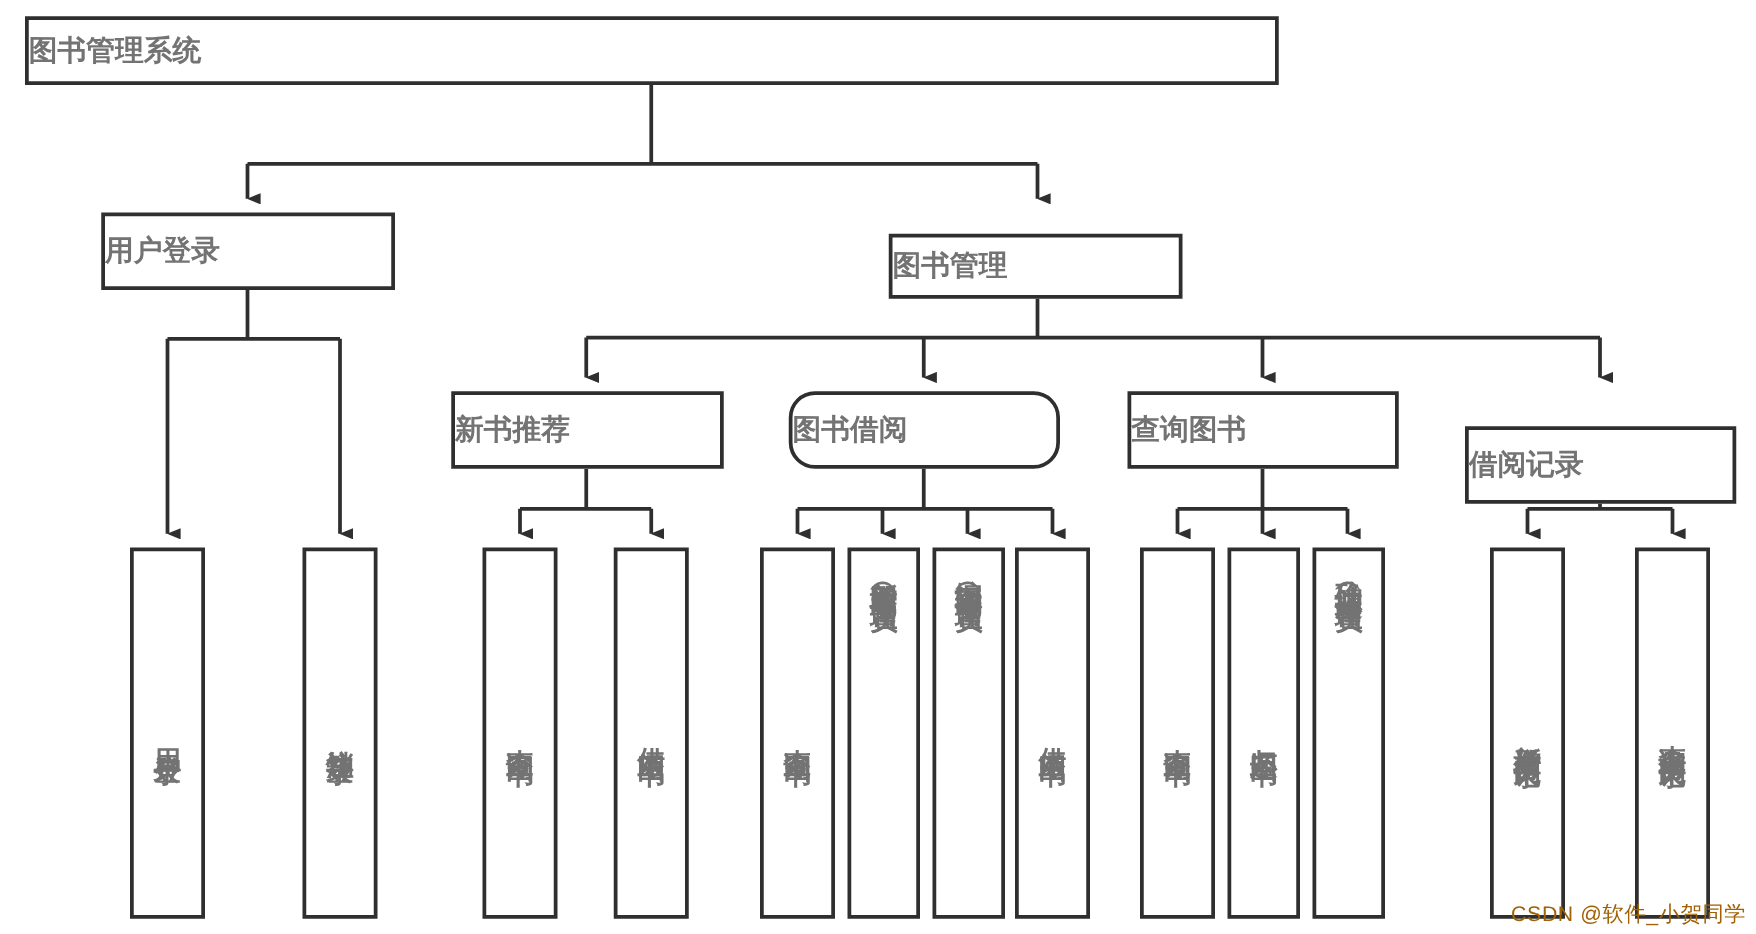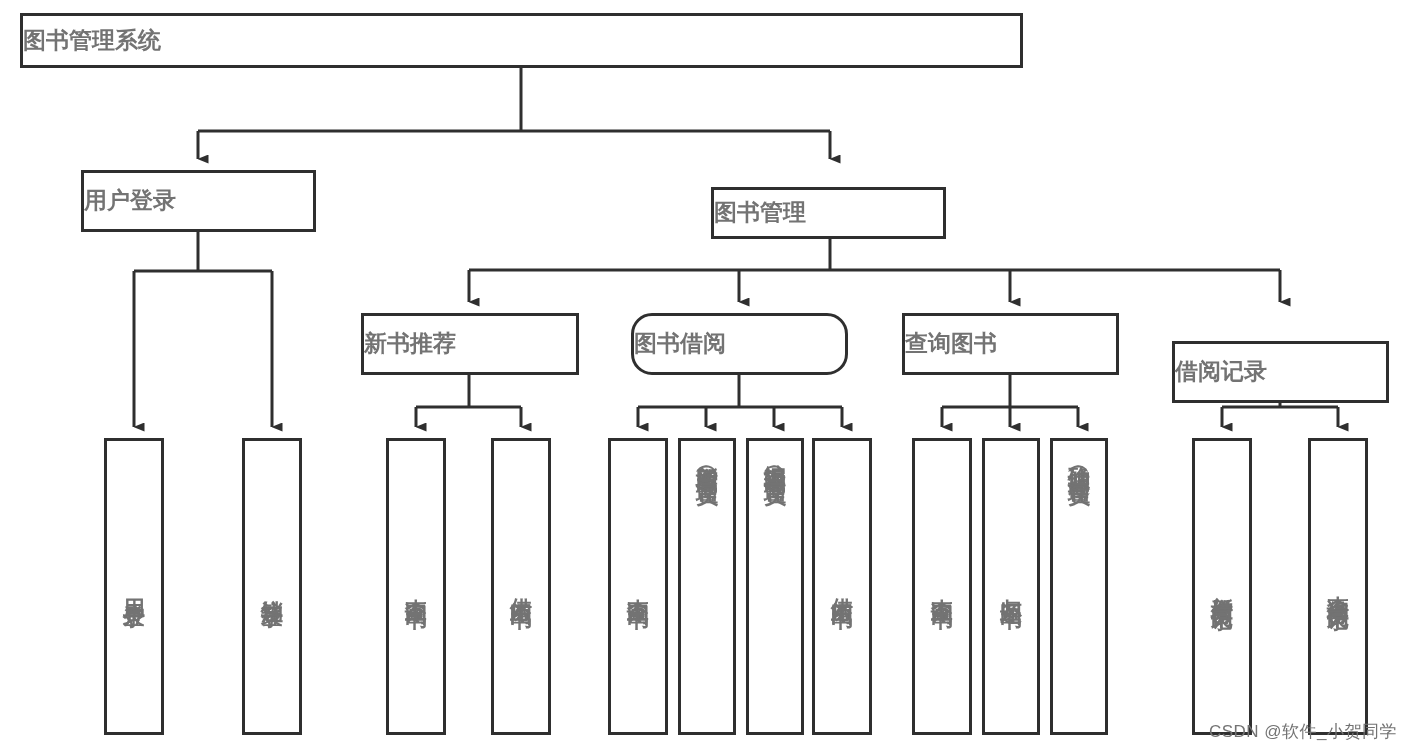"CSDN @软件_小贺同学" #watermark { color: #737373 -> #a16207 }
